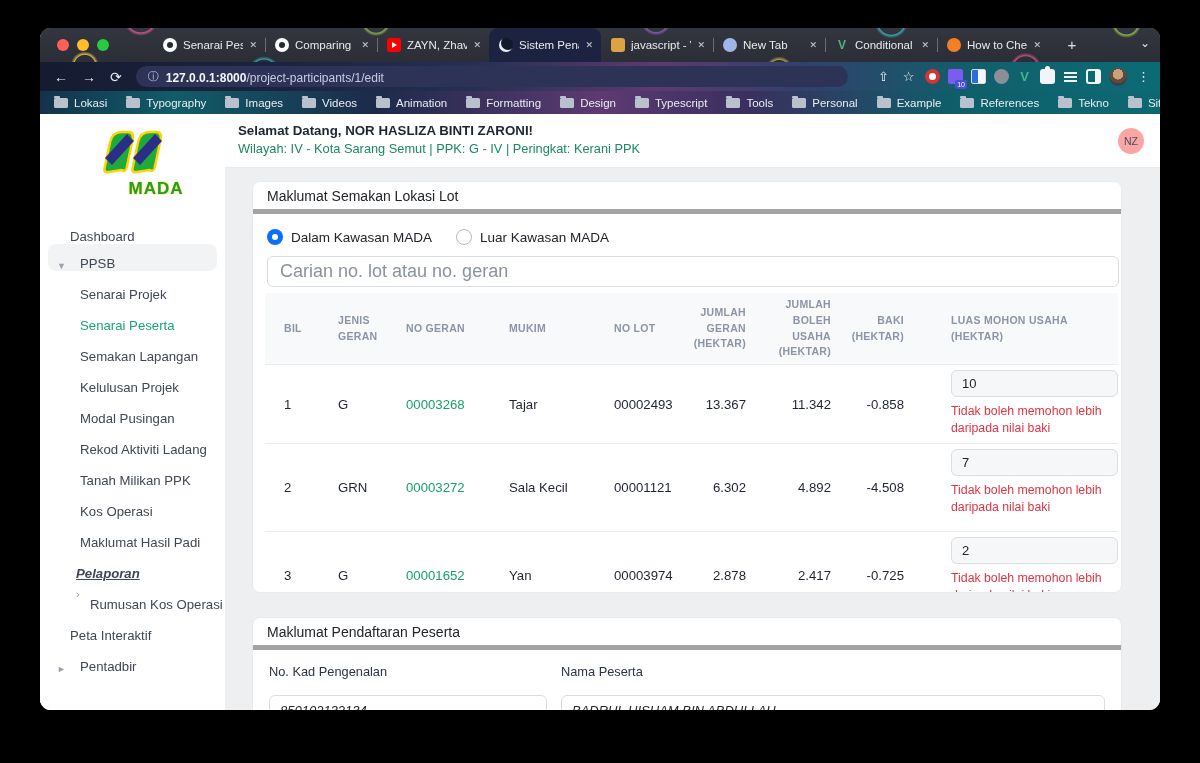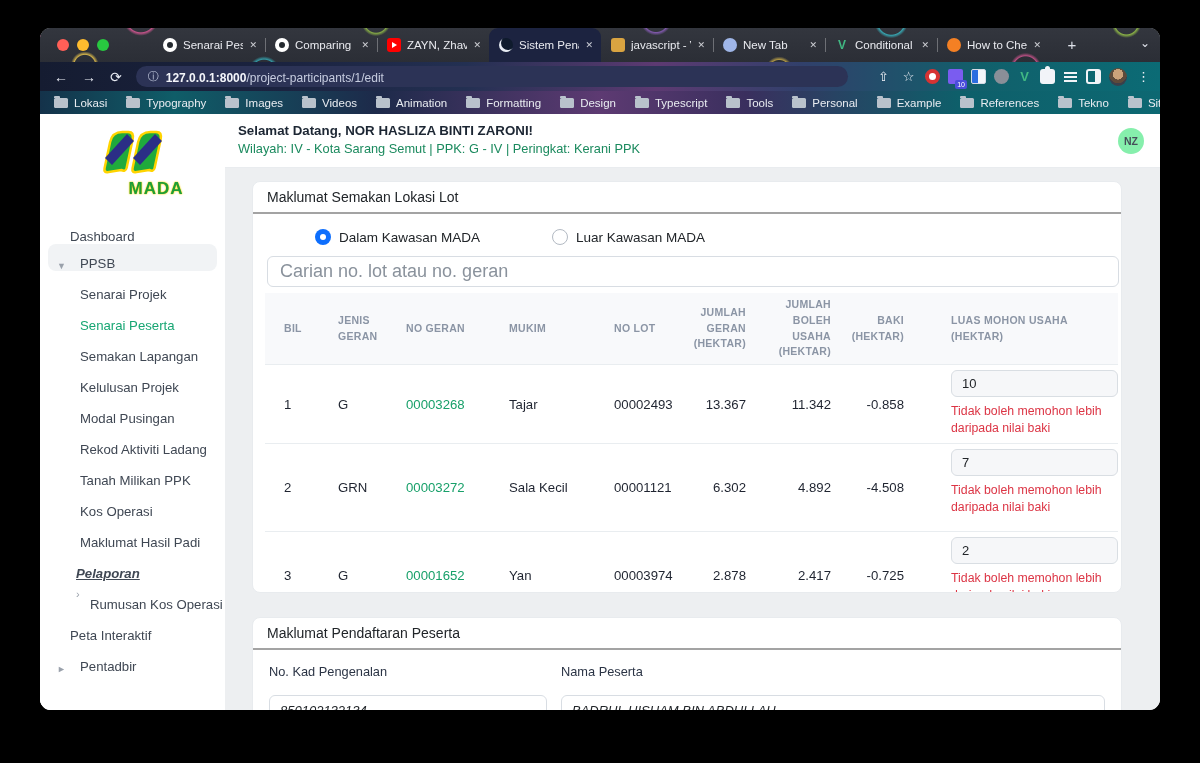"NZ" .nz { background: #86efac -> #fca5a5; font-weight: bold -> normal }
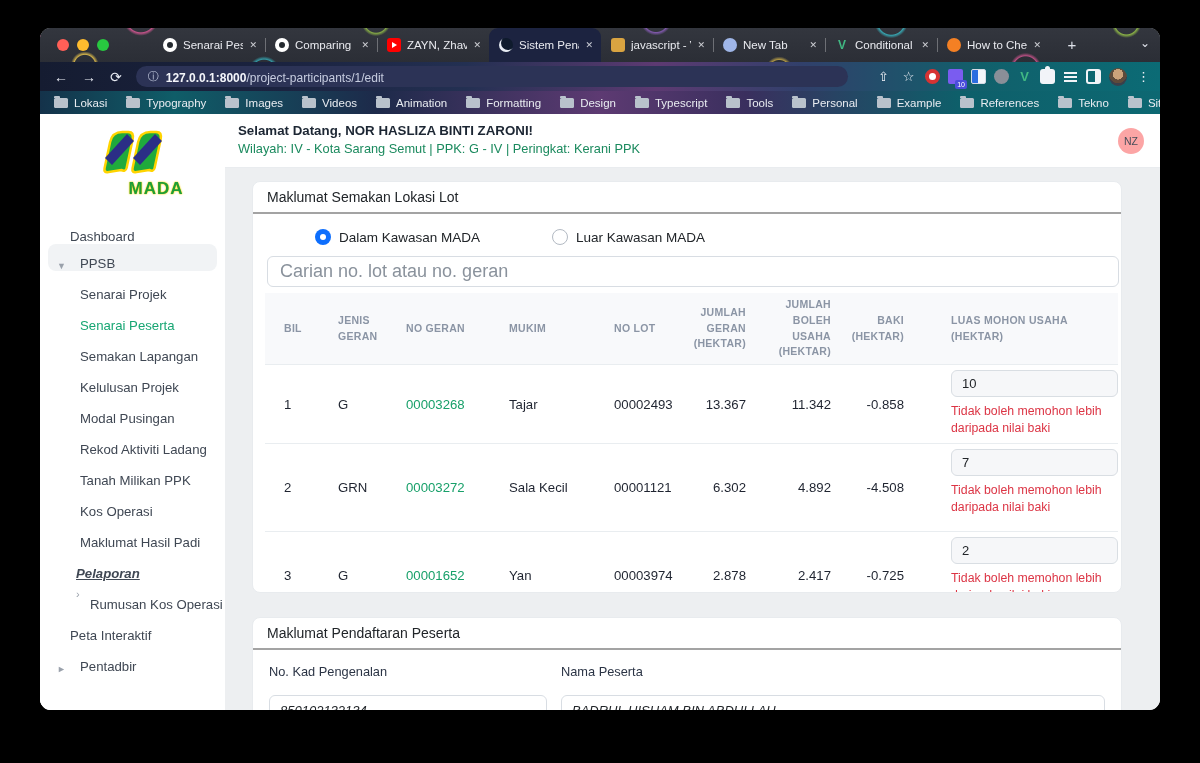"Maklumat Semakan Lokasi Lot" .card-title { border-bottom: 2px solid #a3a3a3 -> 5px solid #a3a3a3 }
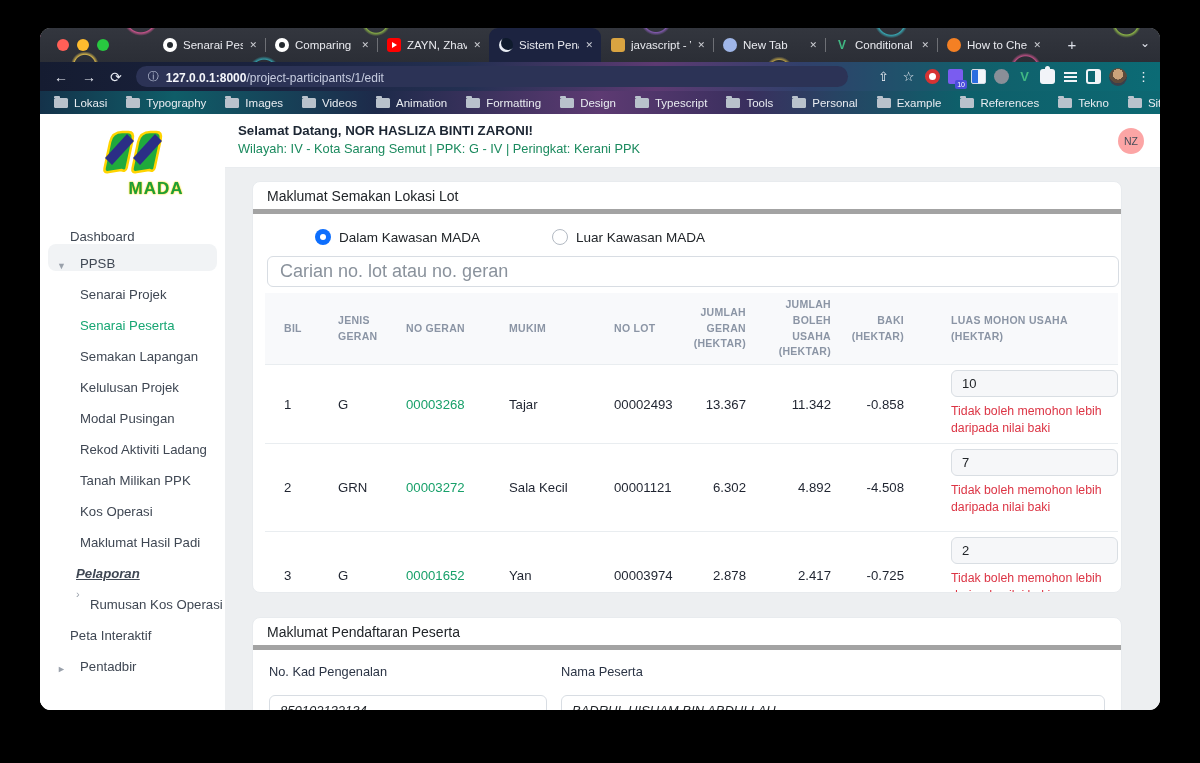"Dalam Kawasan MADA" .radio { margin-left: 48px -> none }
